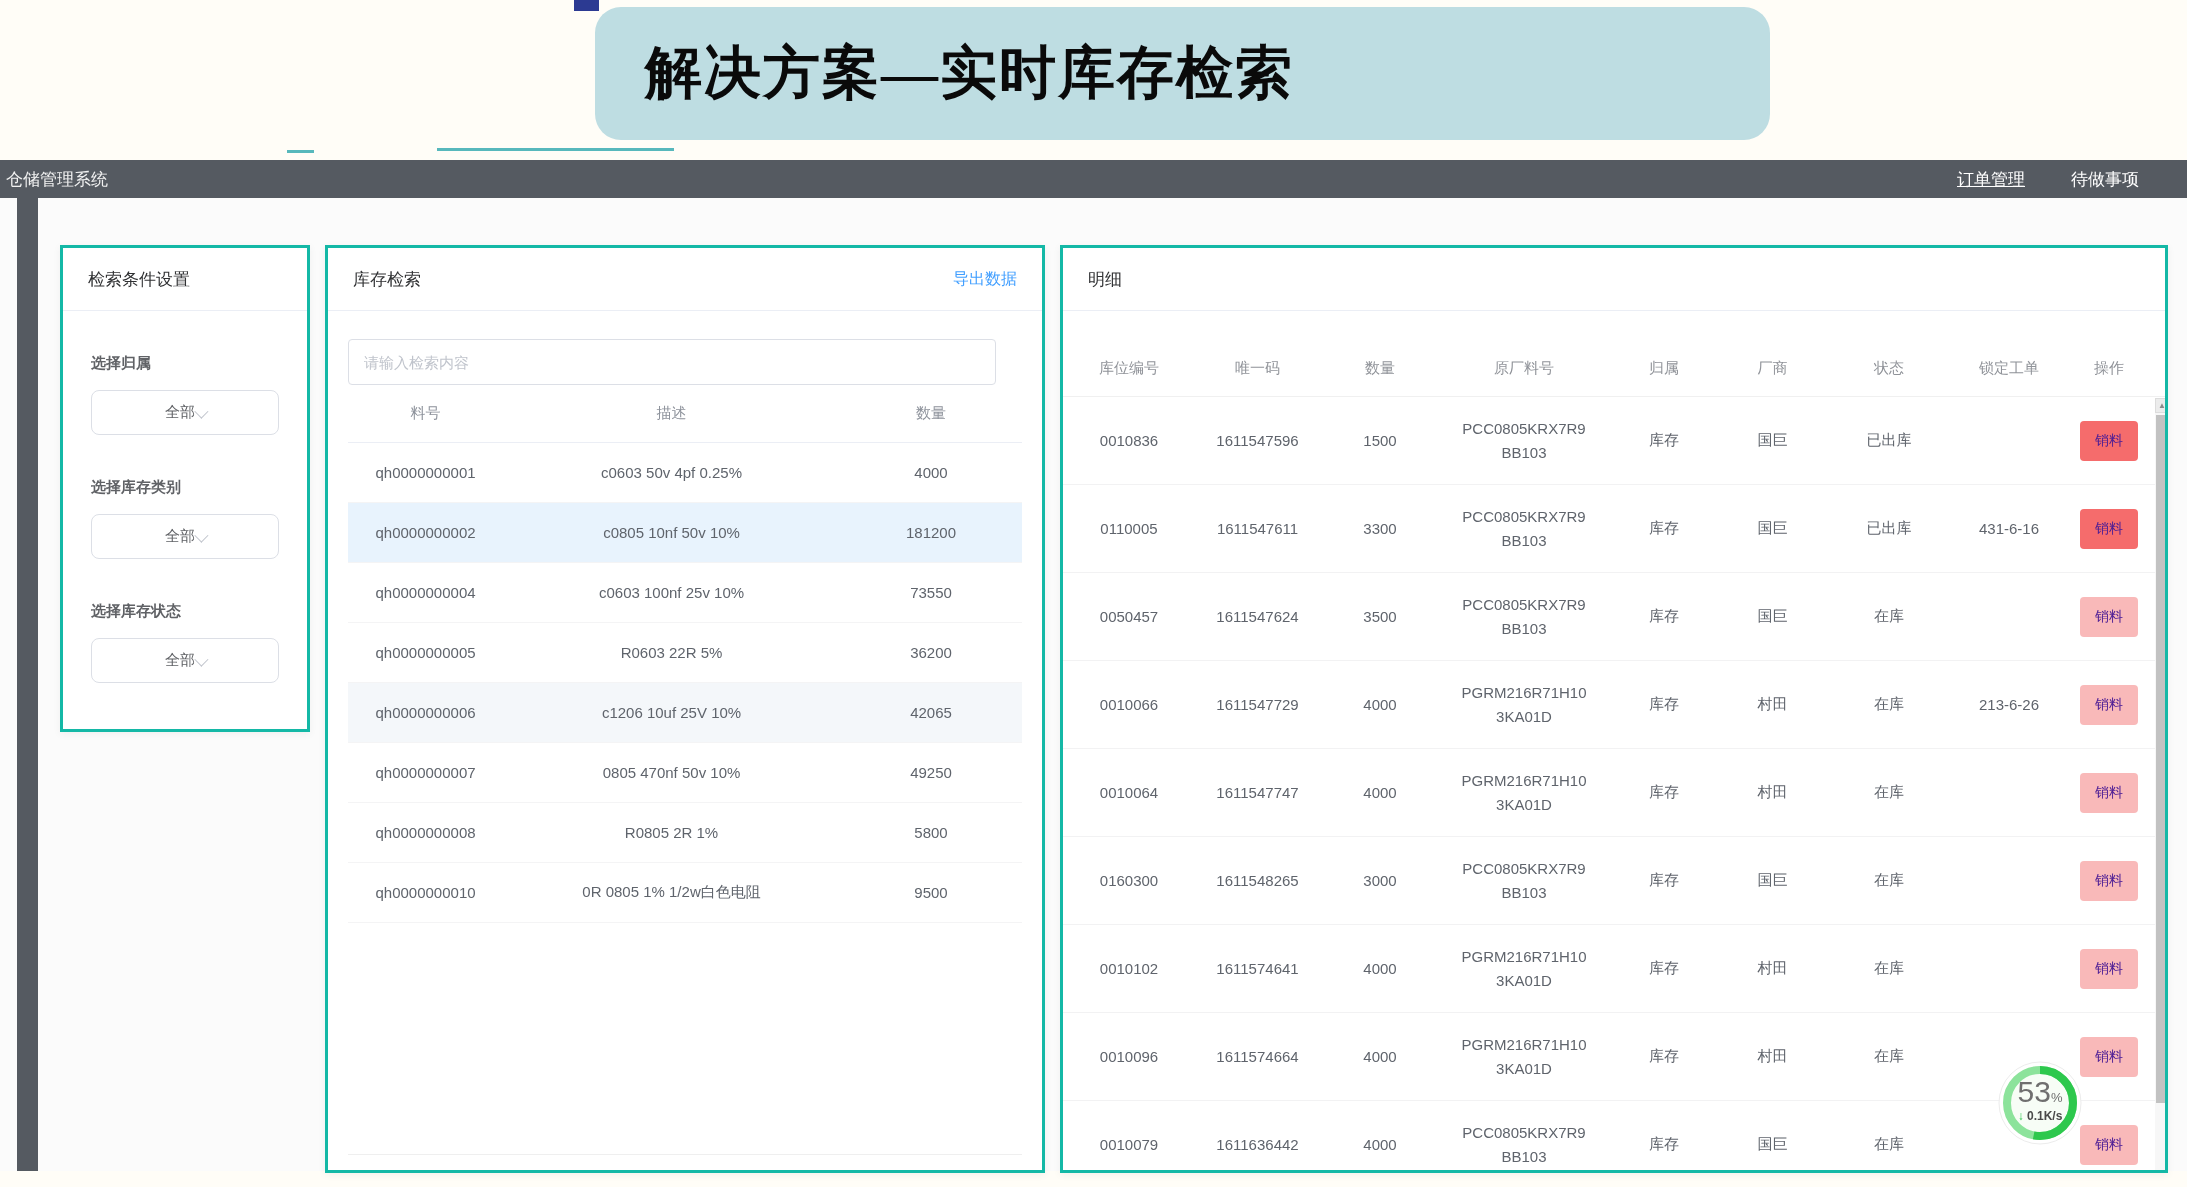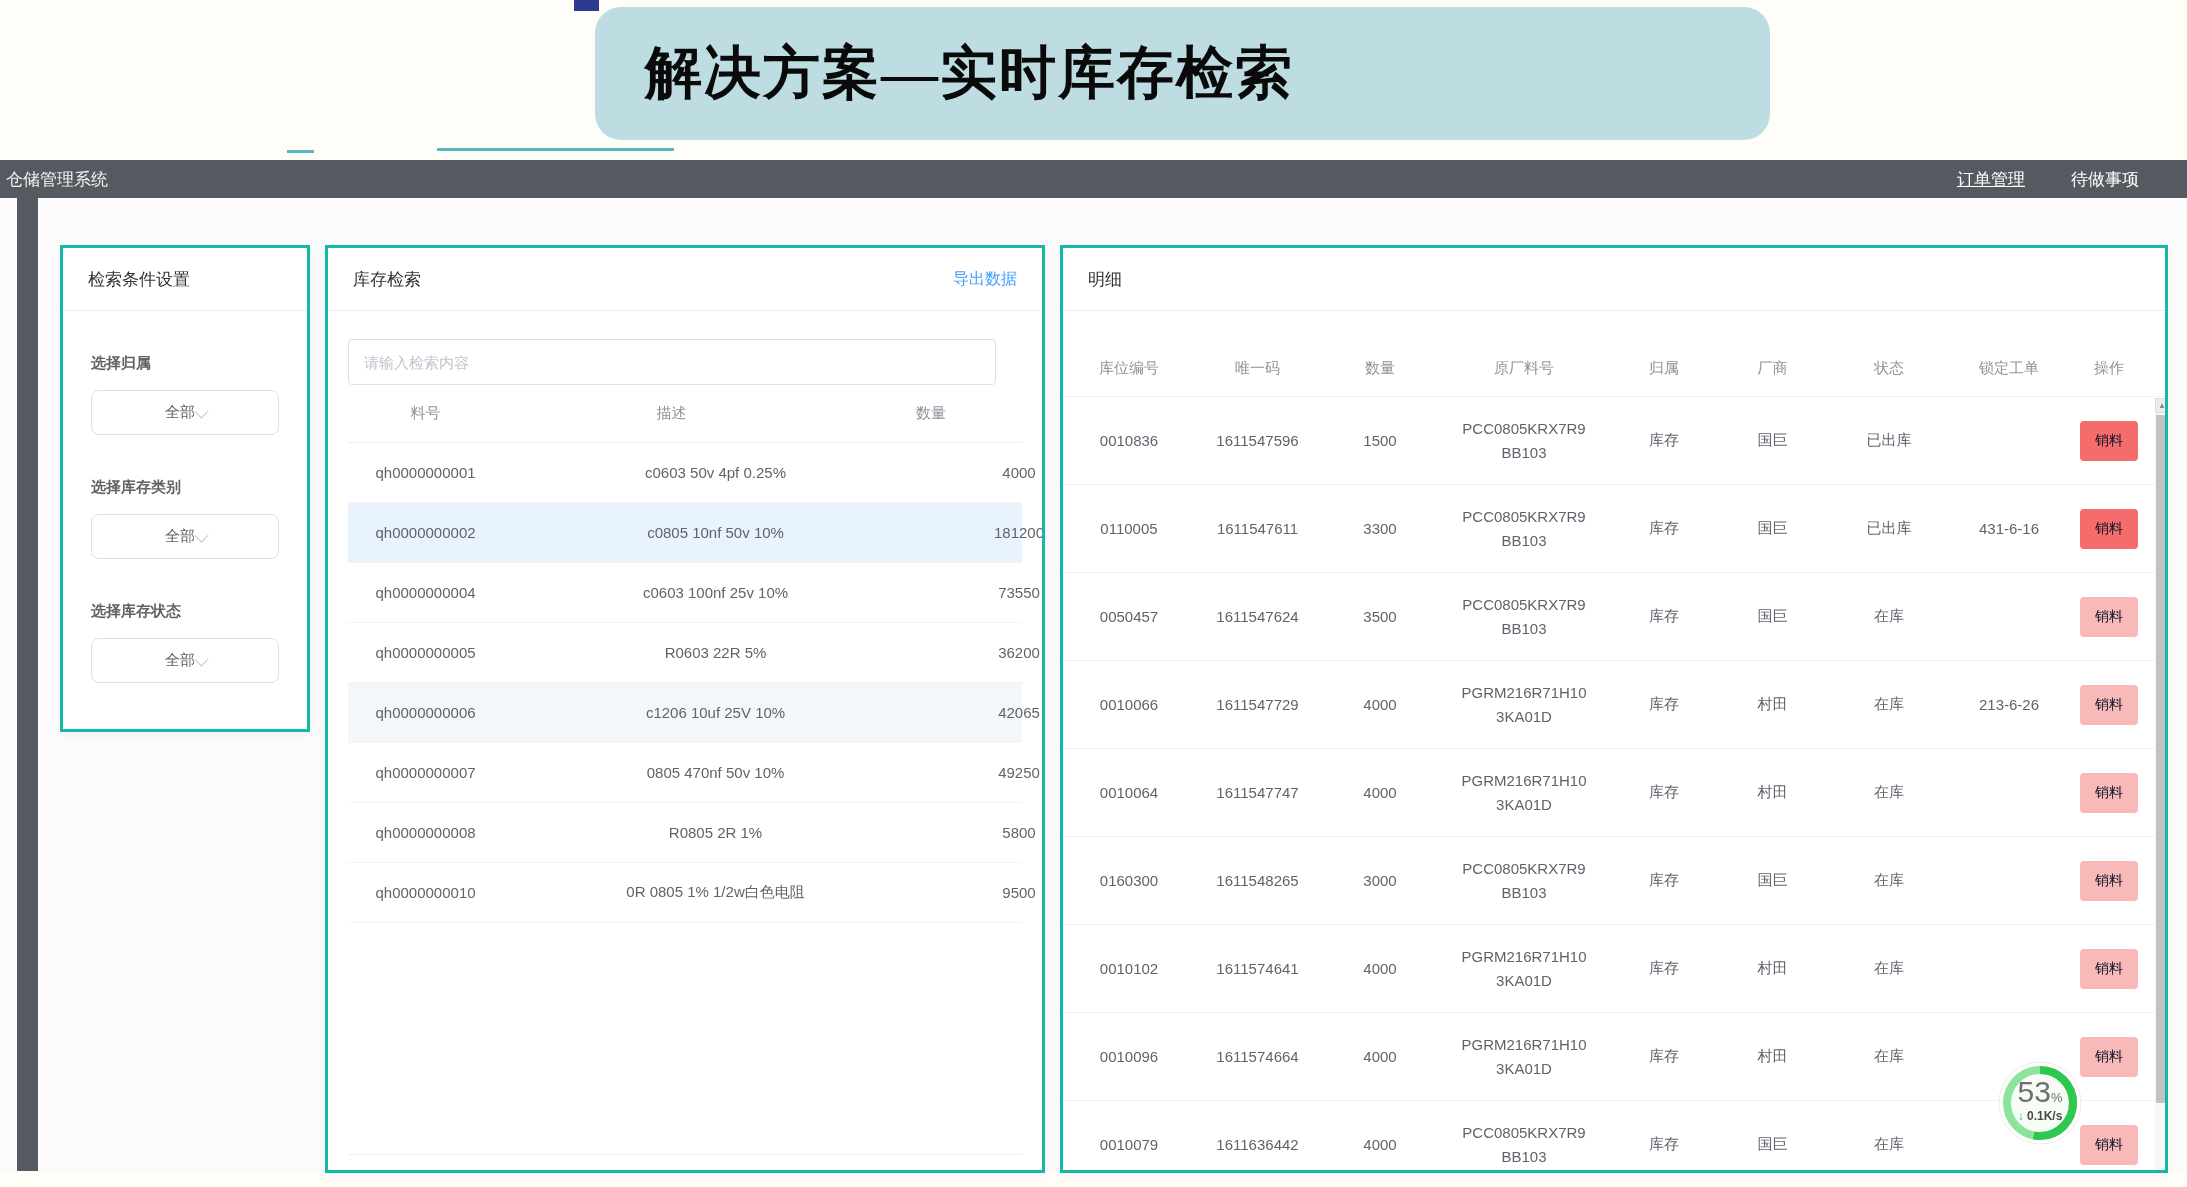"销料" .action-btn { color: #0f172a -> #4c1d95 }
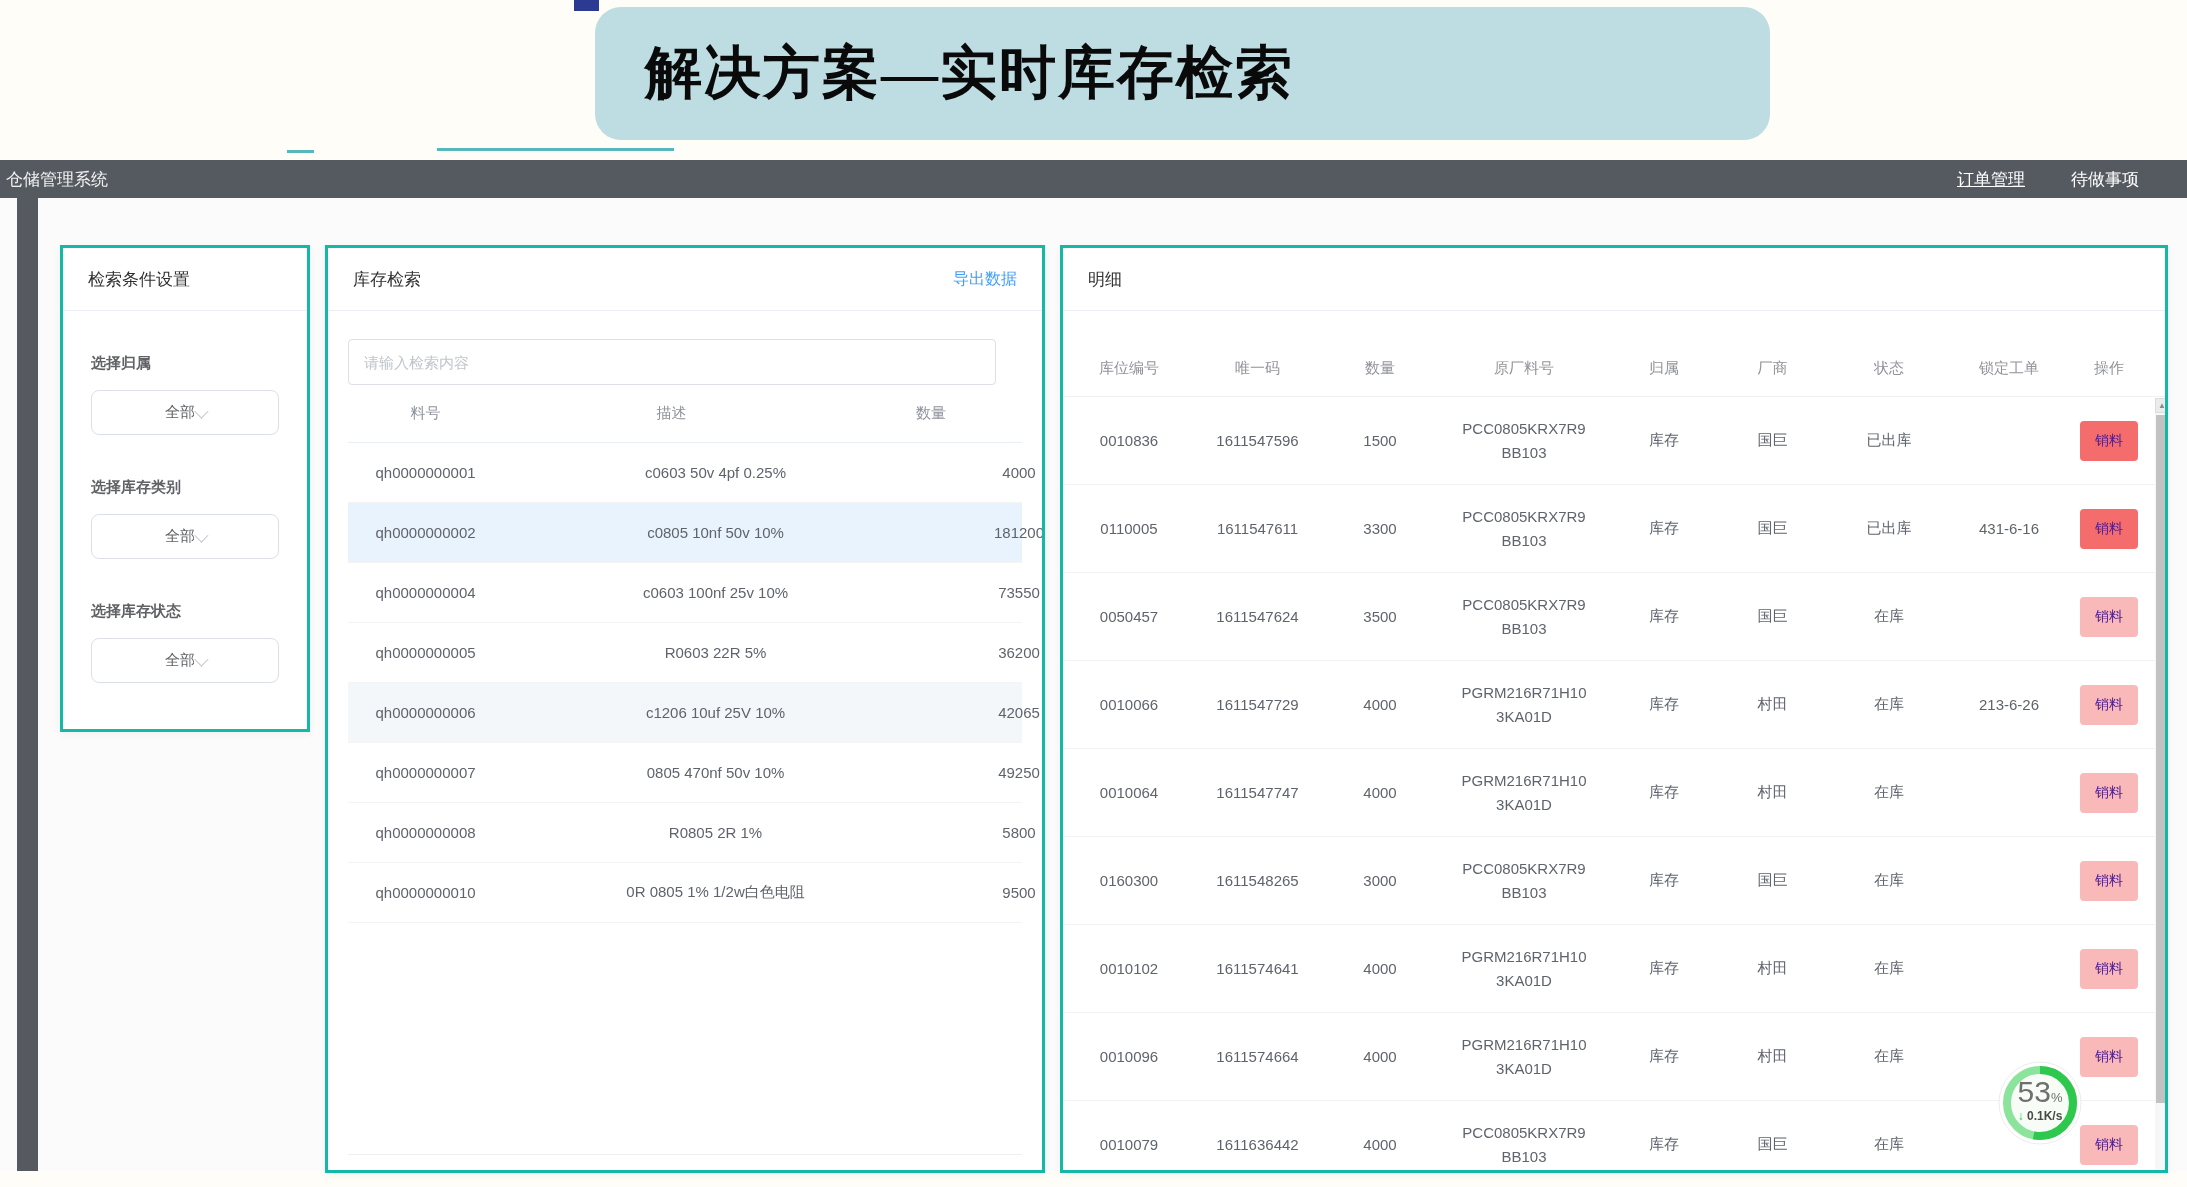"qh0000000001" .s-row { gap: 44px -> none }
